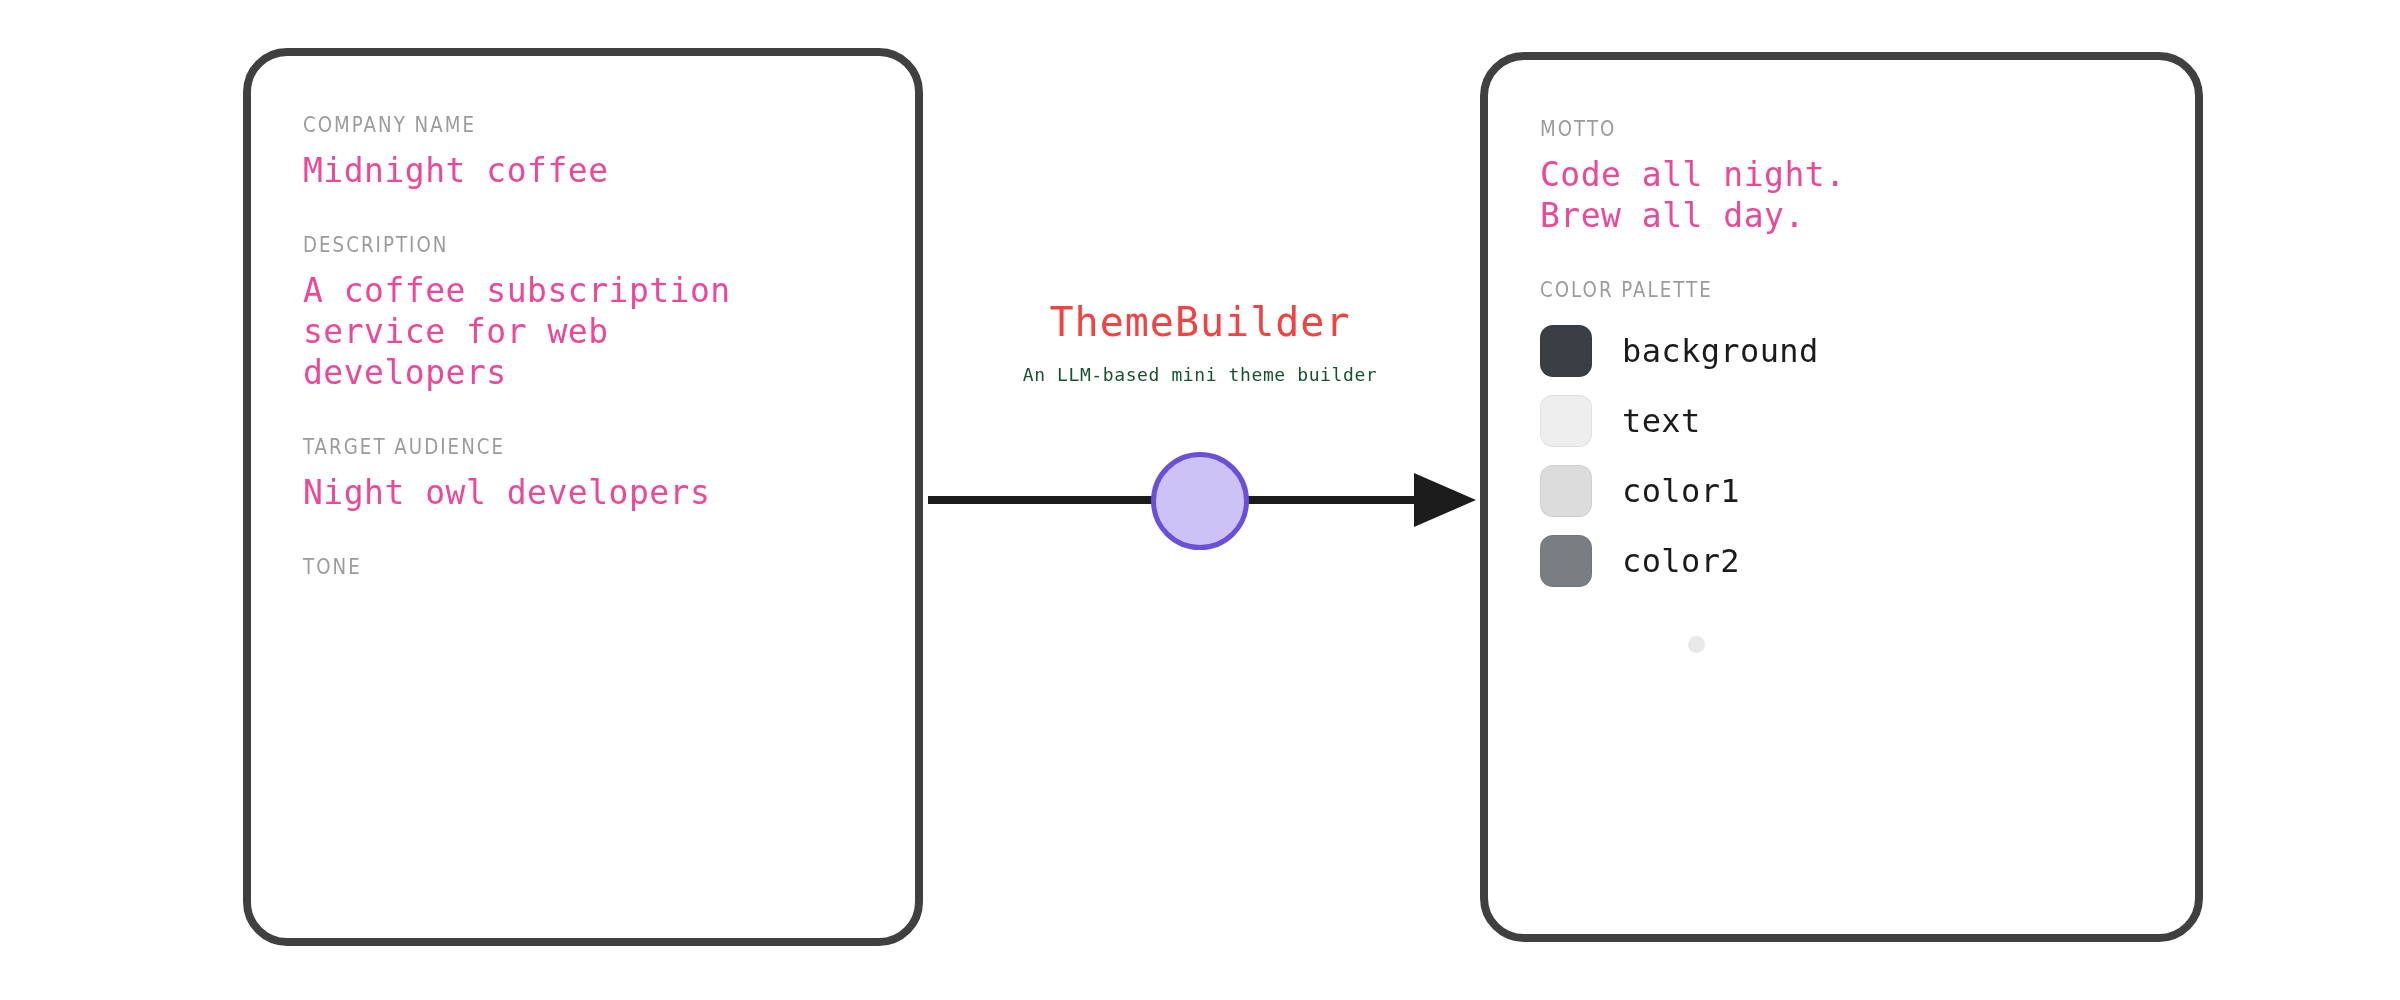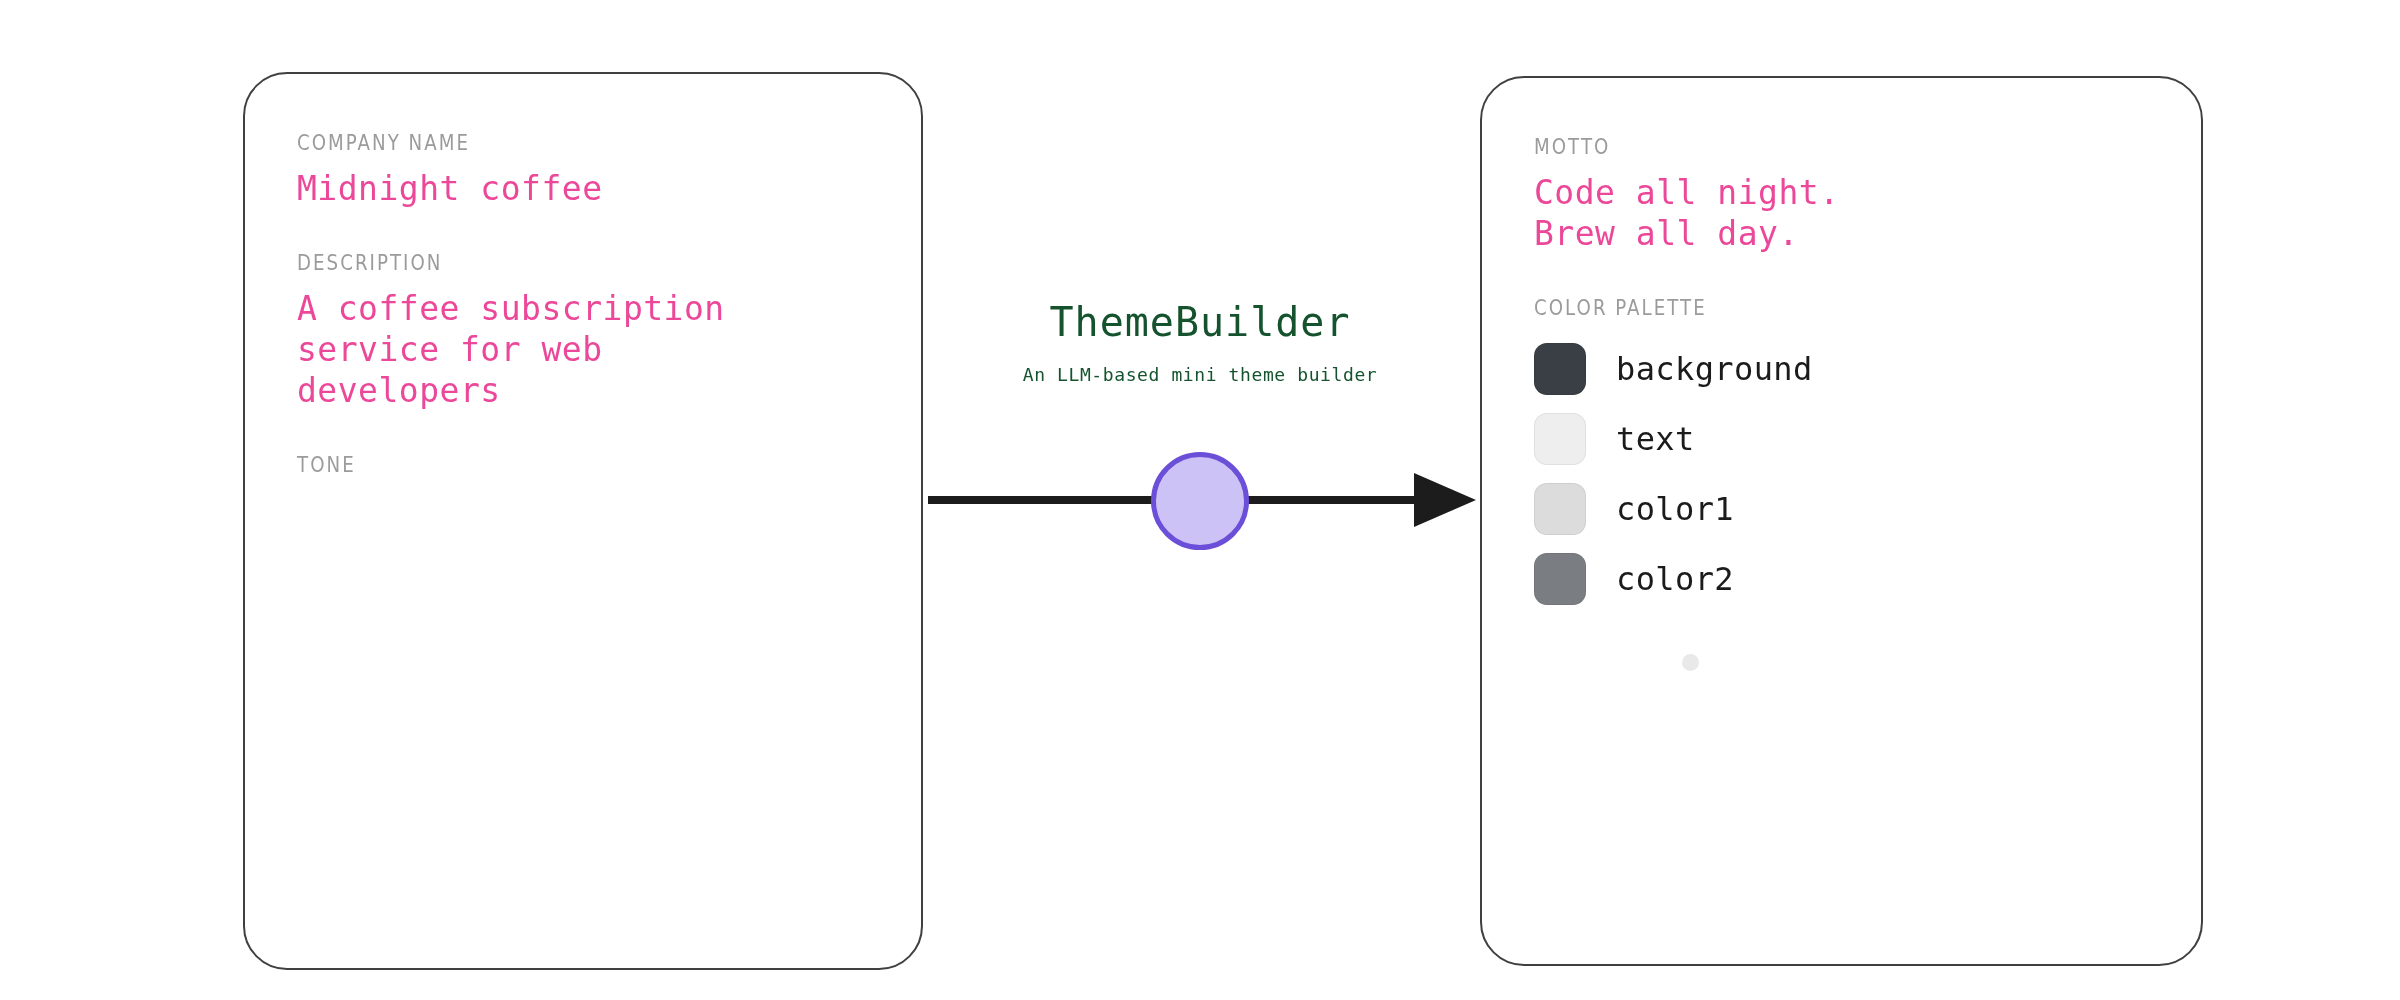"COMPANY NAME" .card { border: 2px solid #404040 -> 8px solid #404040; margin-top: 24px -> none }
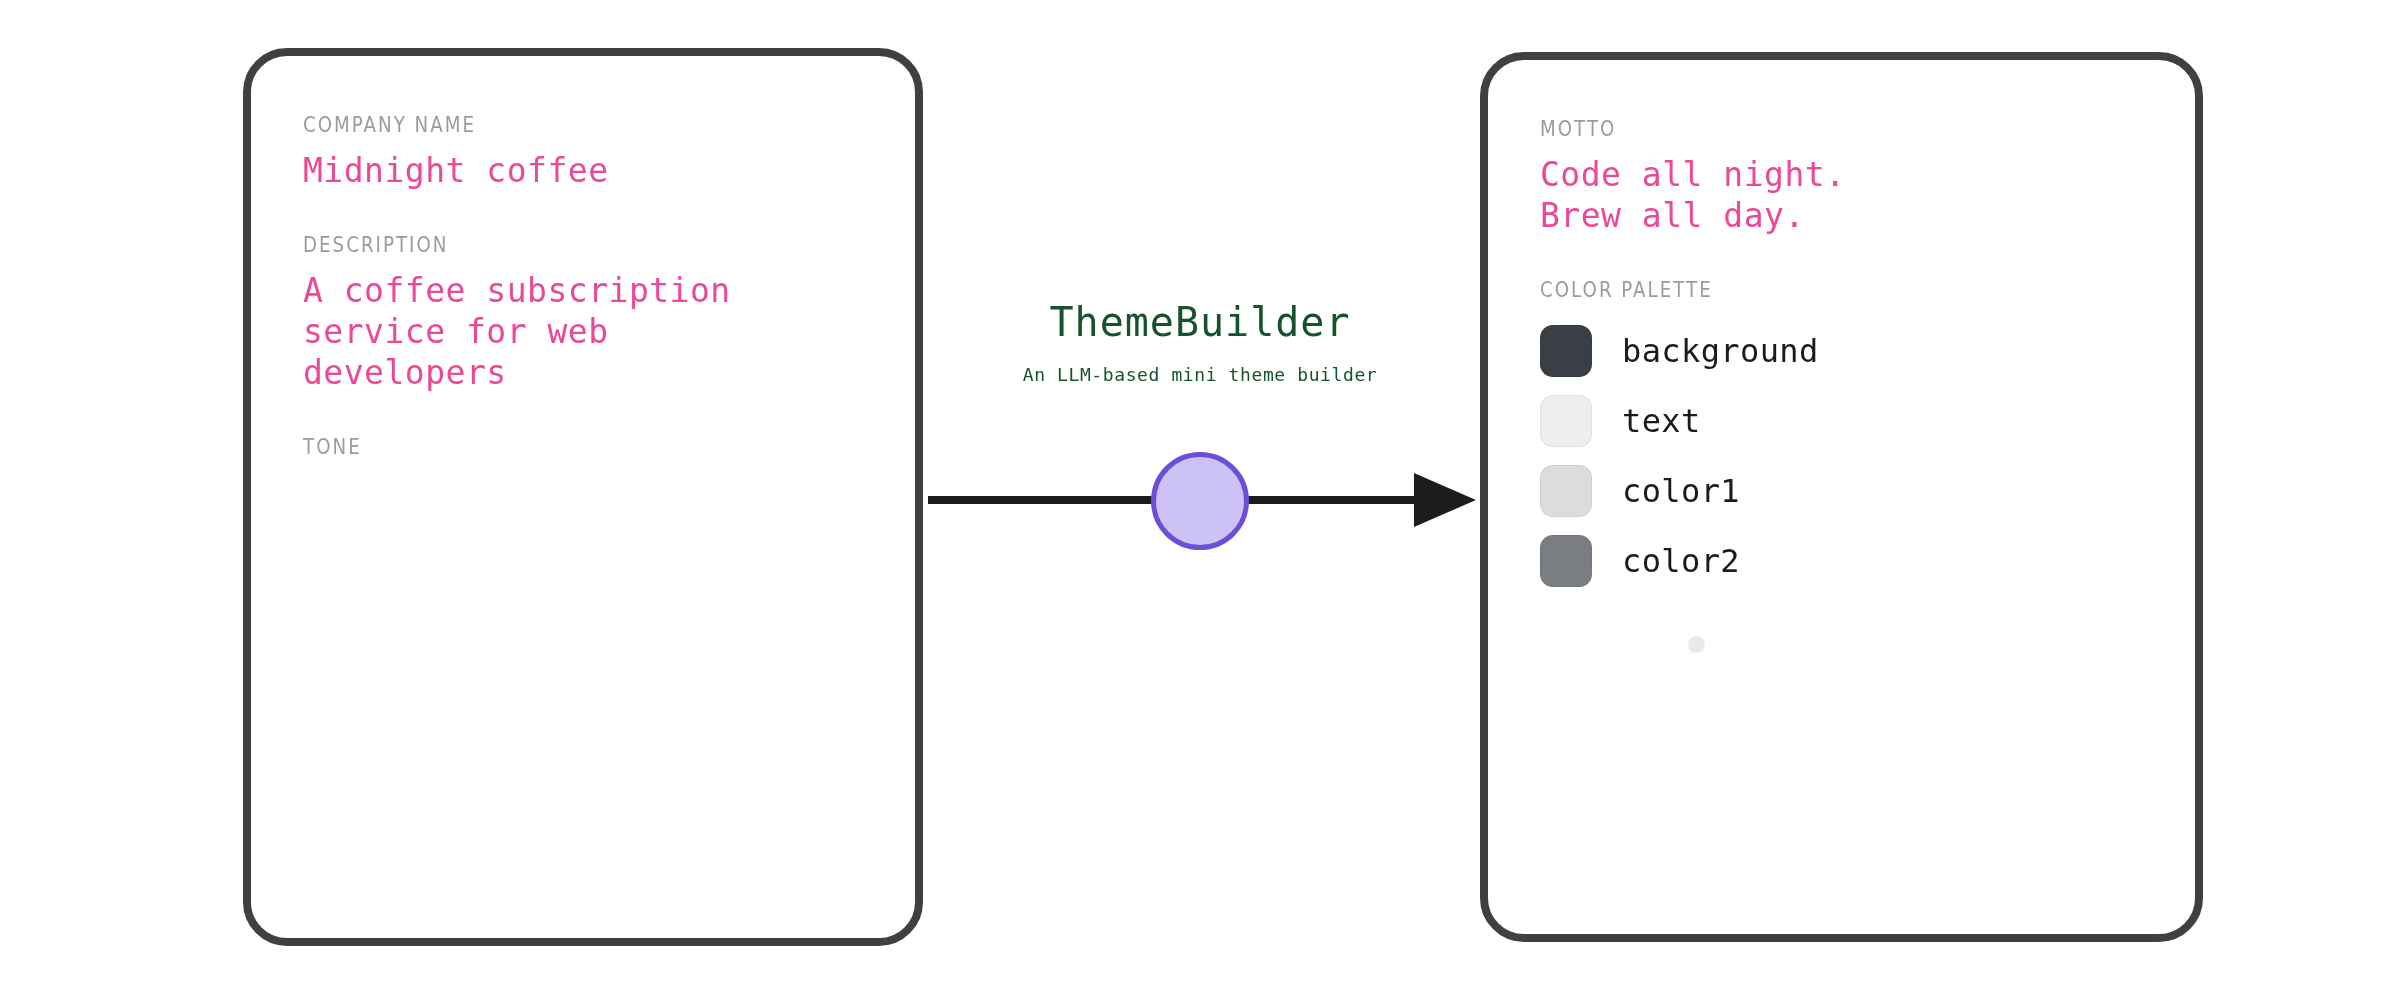"ThemeBuilder" #brand-title { color: #14532d -> #ef4444 }
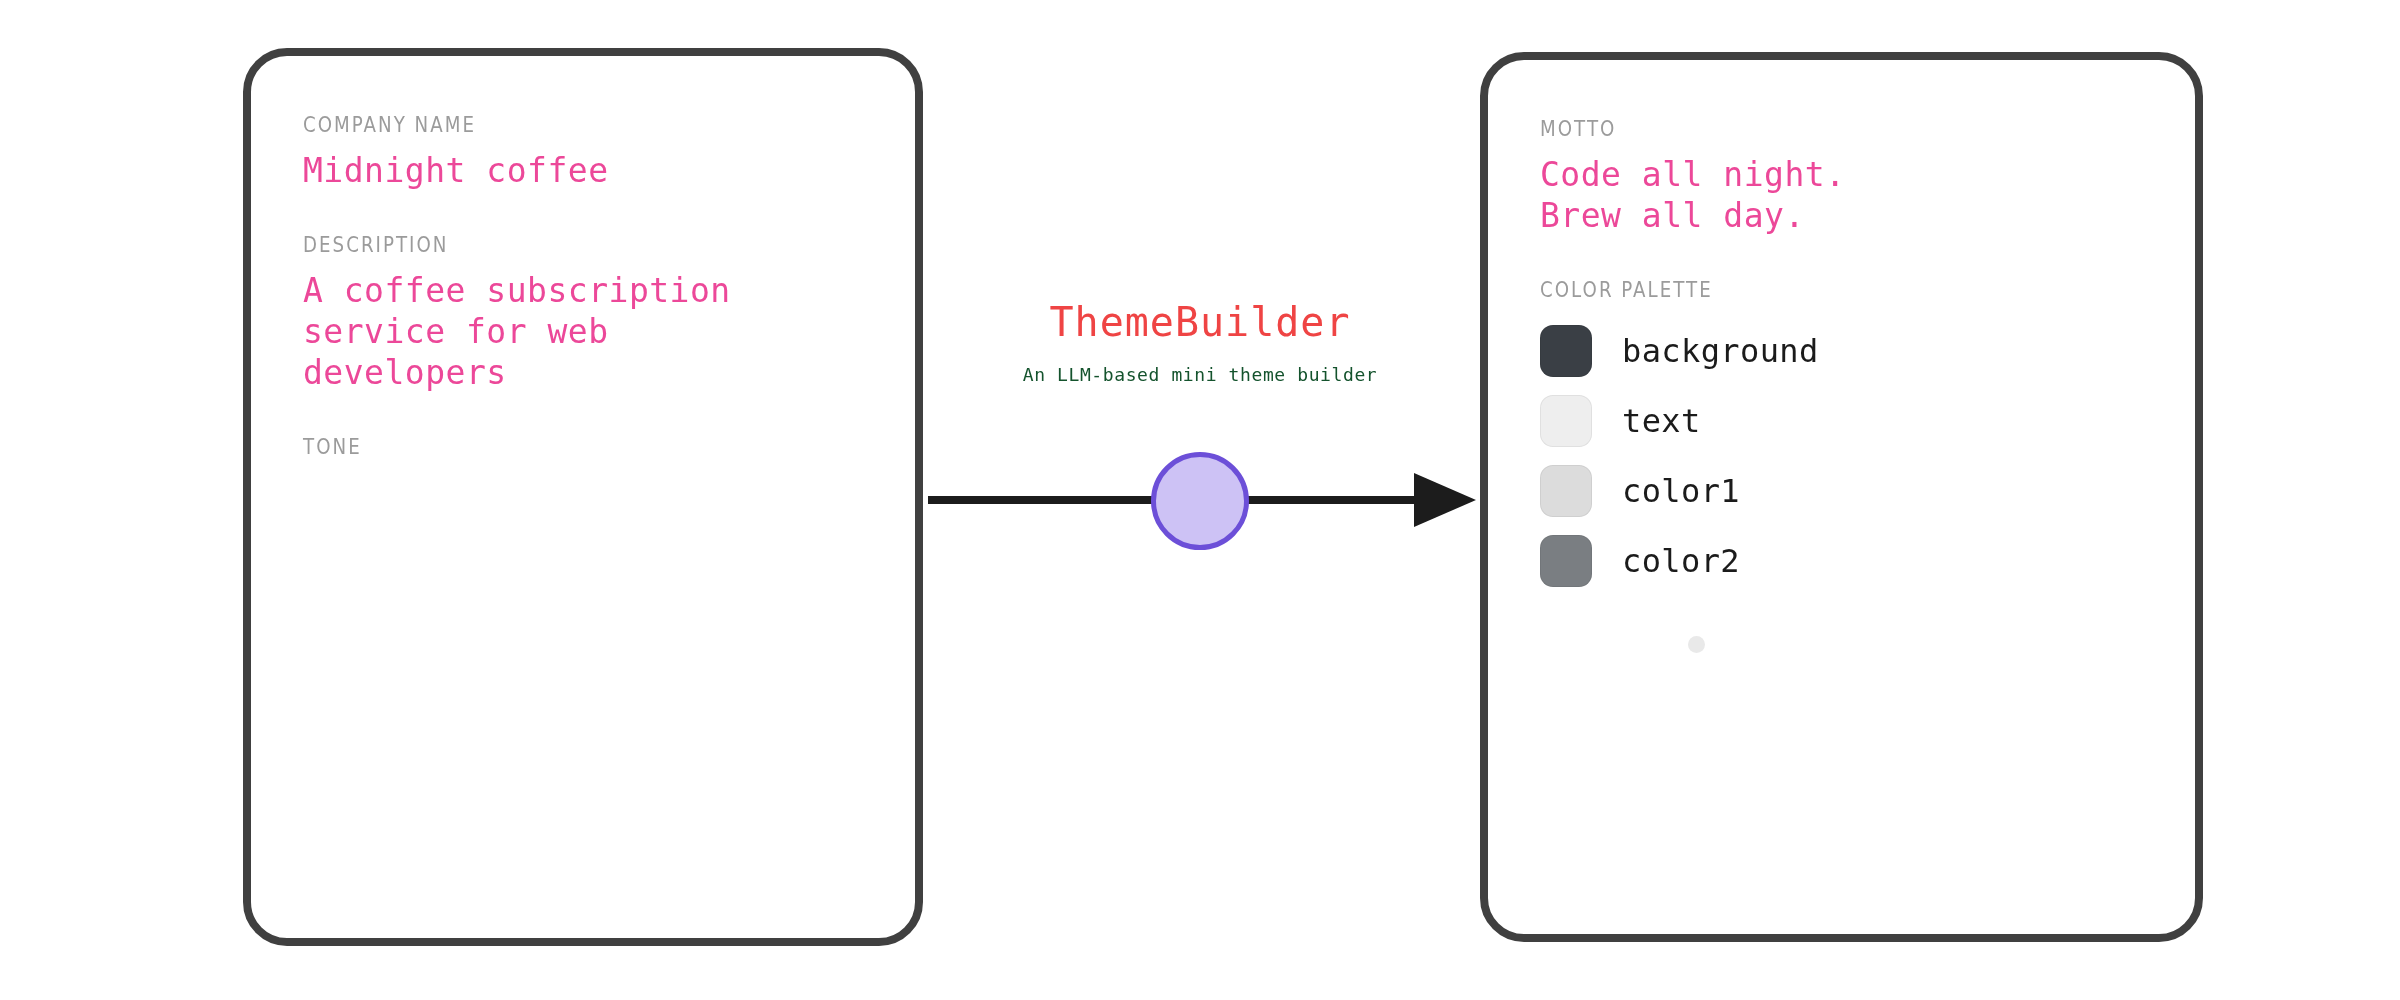"TARGET AUDIENCE" div.field { html: none -> <div> <div>TARGET AUDIENCE</div> <div>Night owl developers</div> </div> }
